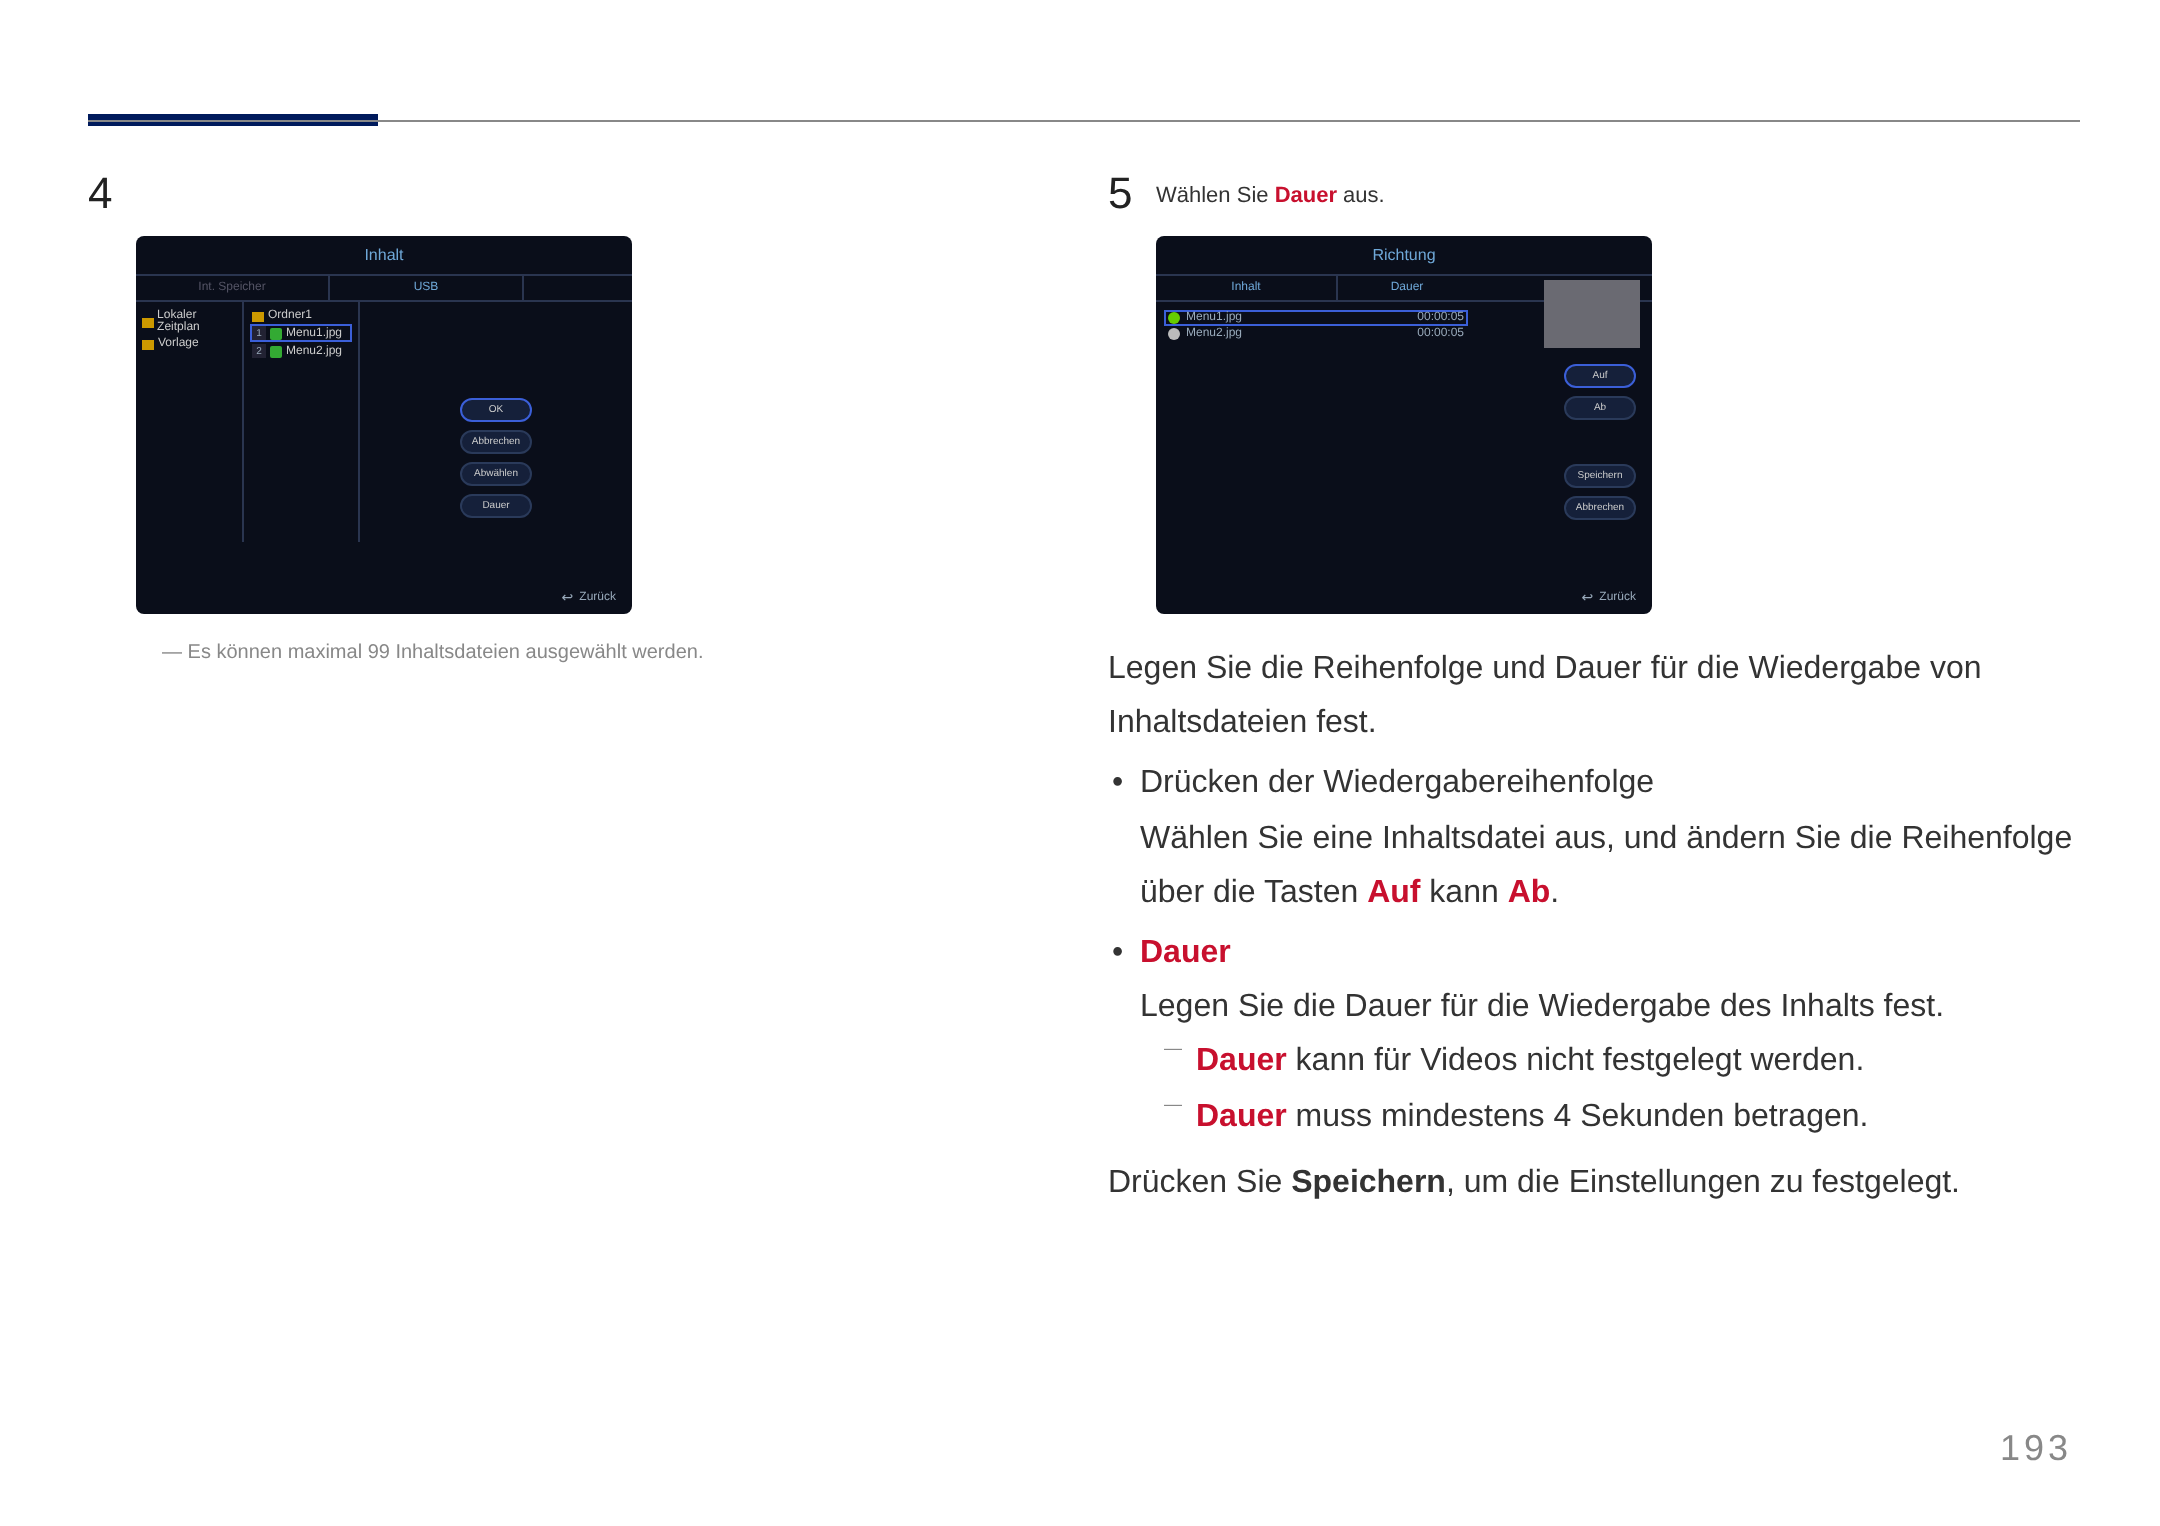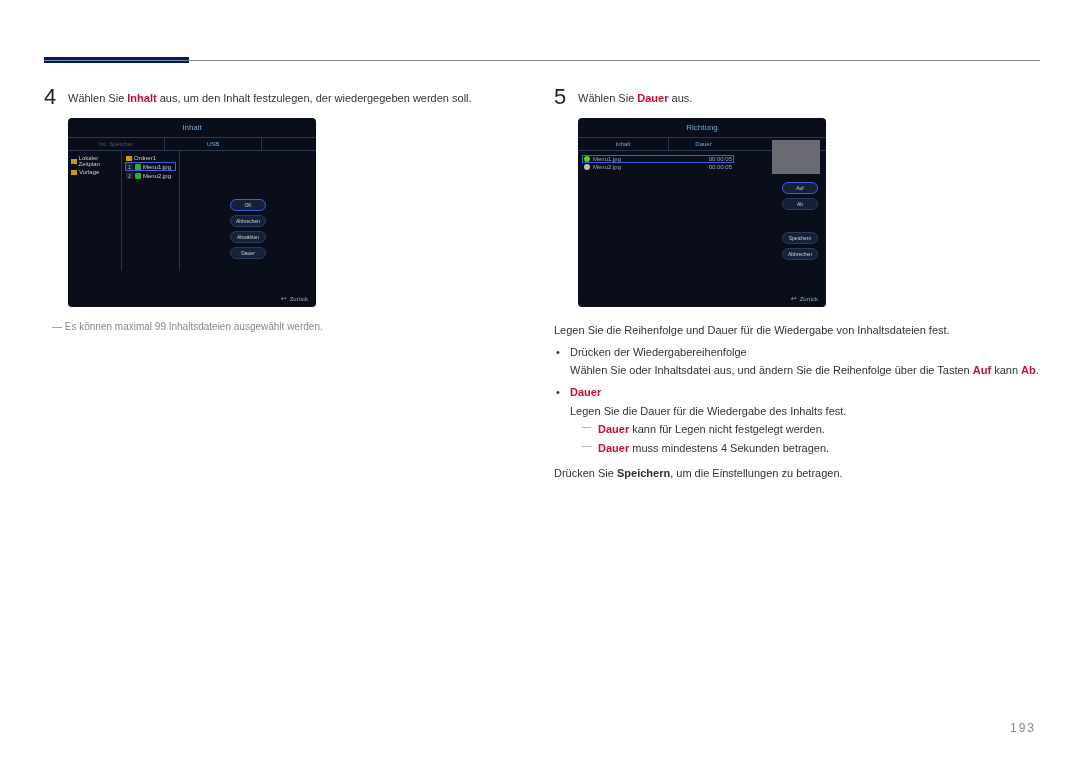"Wählen Sie Inhalt aus, um" div.step-text { html: <div> <span>Wählen Sie </span><span>Inhalt</span><span> aus, um den Inhalt festzulegen, der wiedergegeben werden soll.</span> </div> -> none }
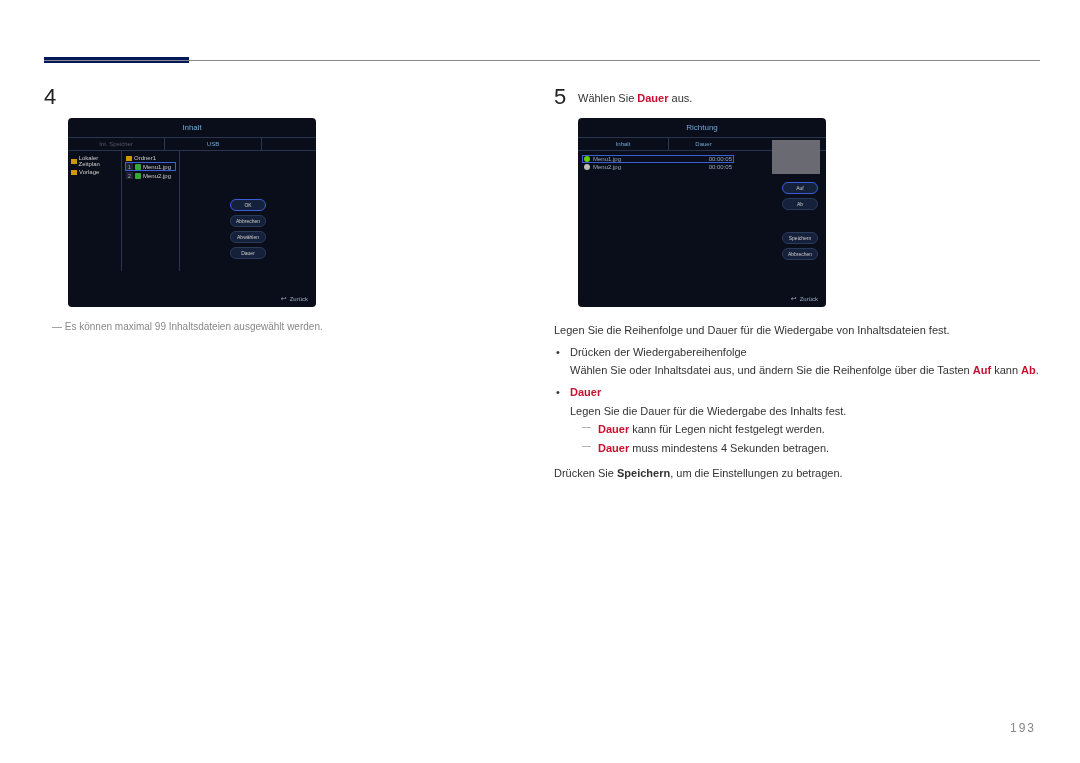"― Es können maximal 99" .note { margin-left: 8px -> 37px }
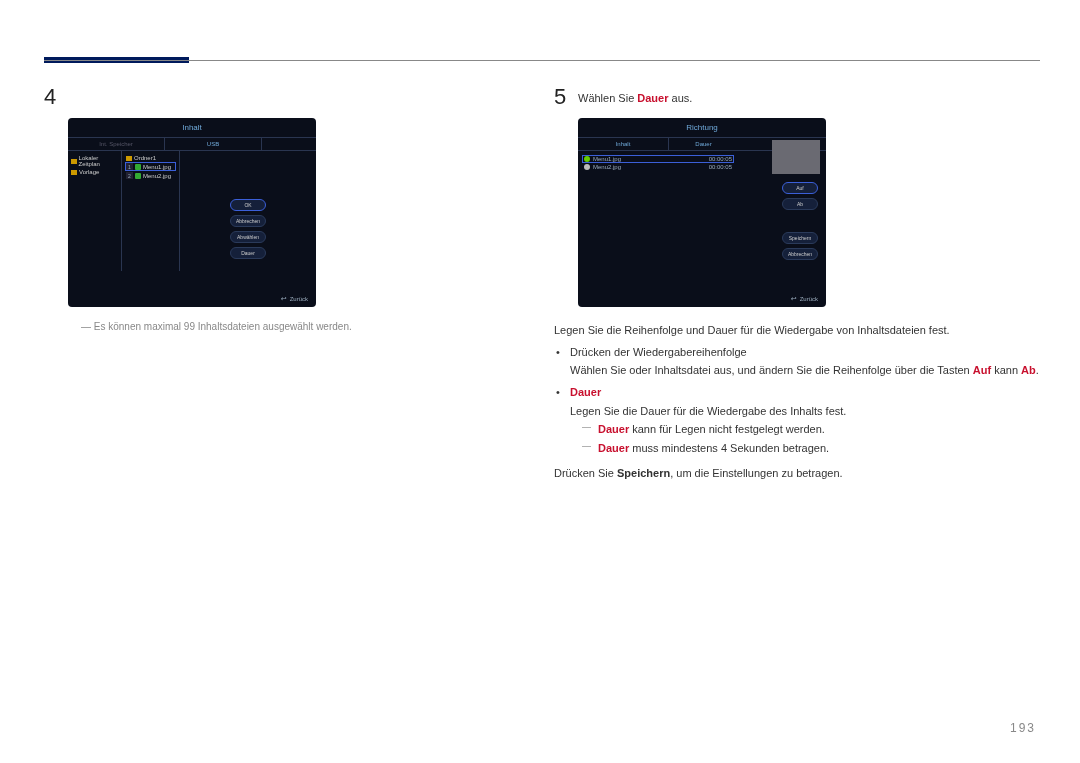"Legen Sie die Reihenfolge und" .body-text { font-size: 11px -> 16px }
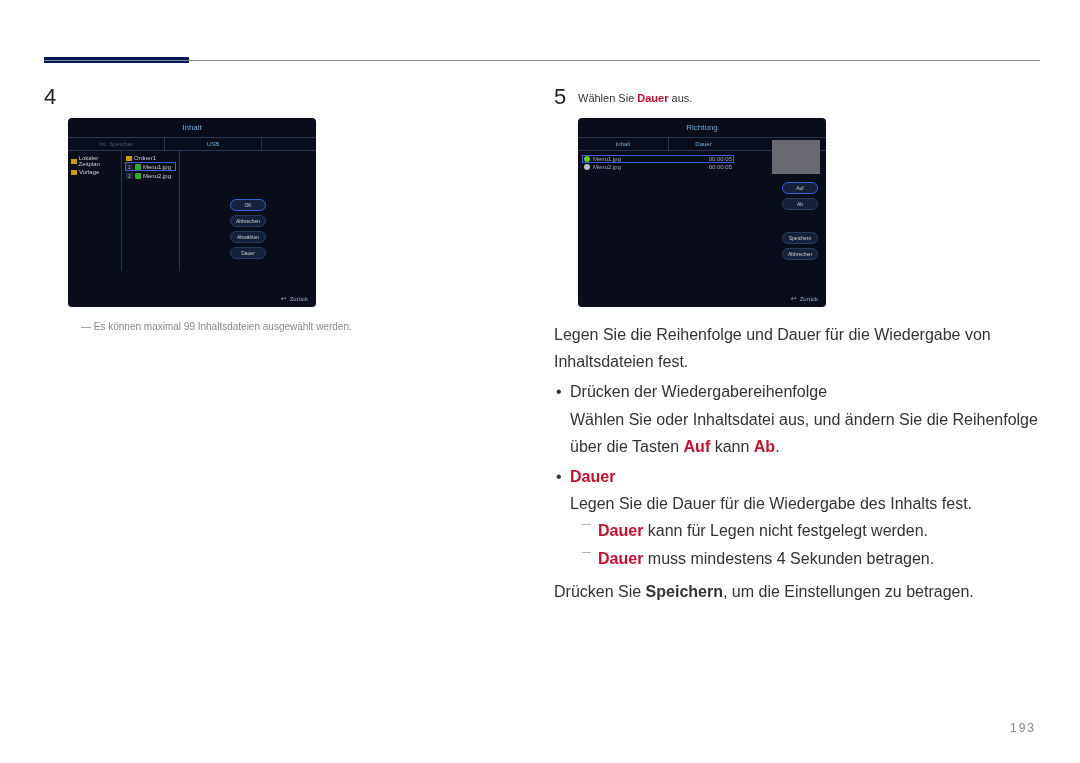"Wählen Sie oder Inhaltsdatei aus," span { text: oder -> eine }
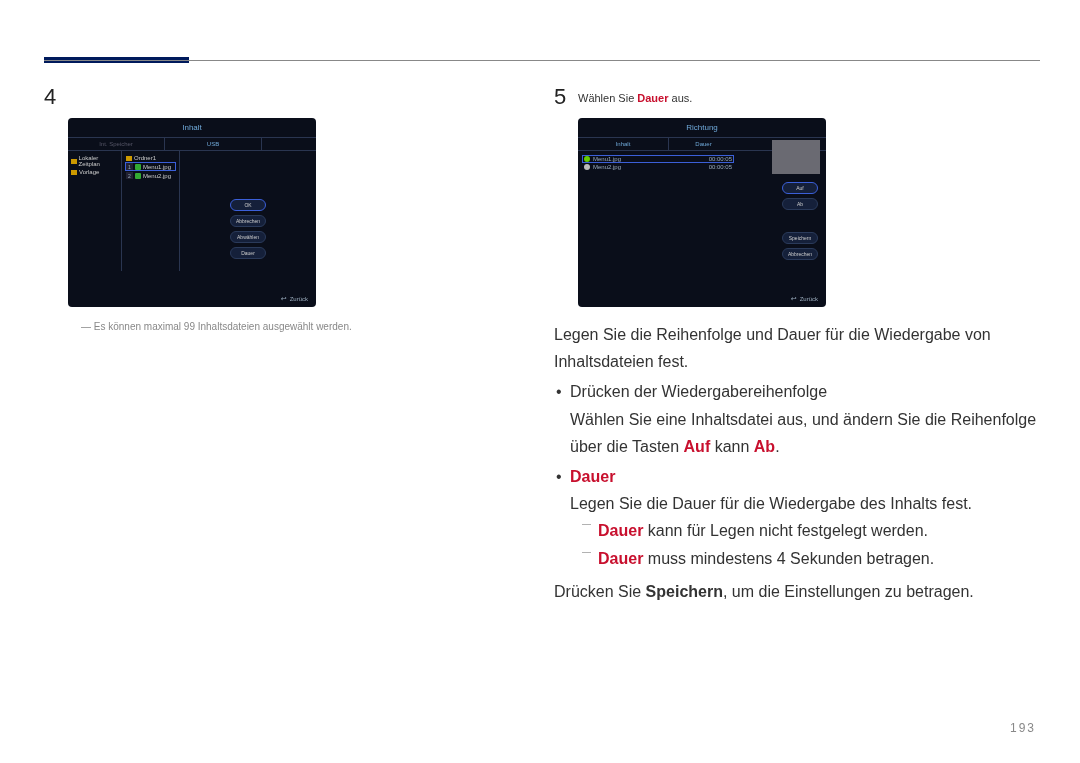"kann für Legen nicht festgelegt" span { text: Legen -> Videos }
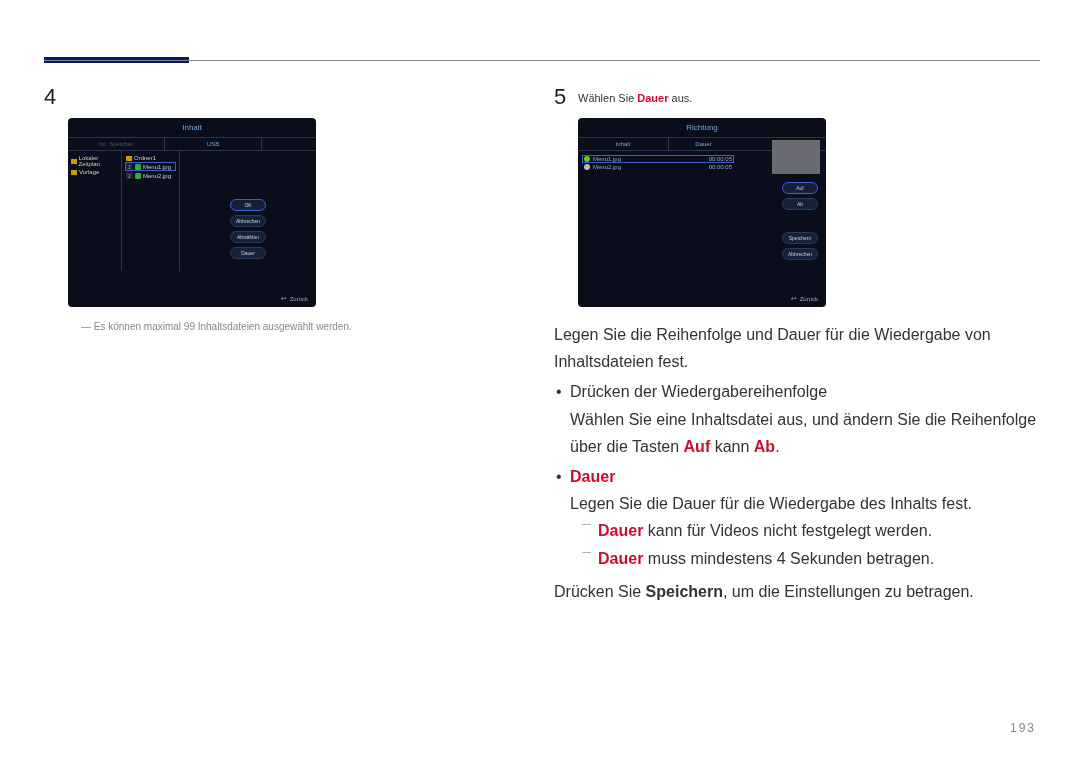", um die Einstellungen zu" span { text: betragen -> festgelegt }
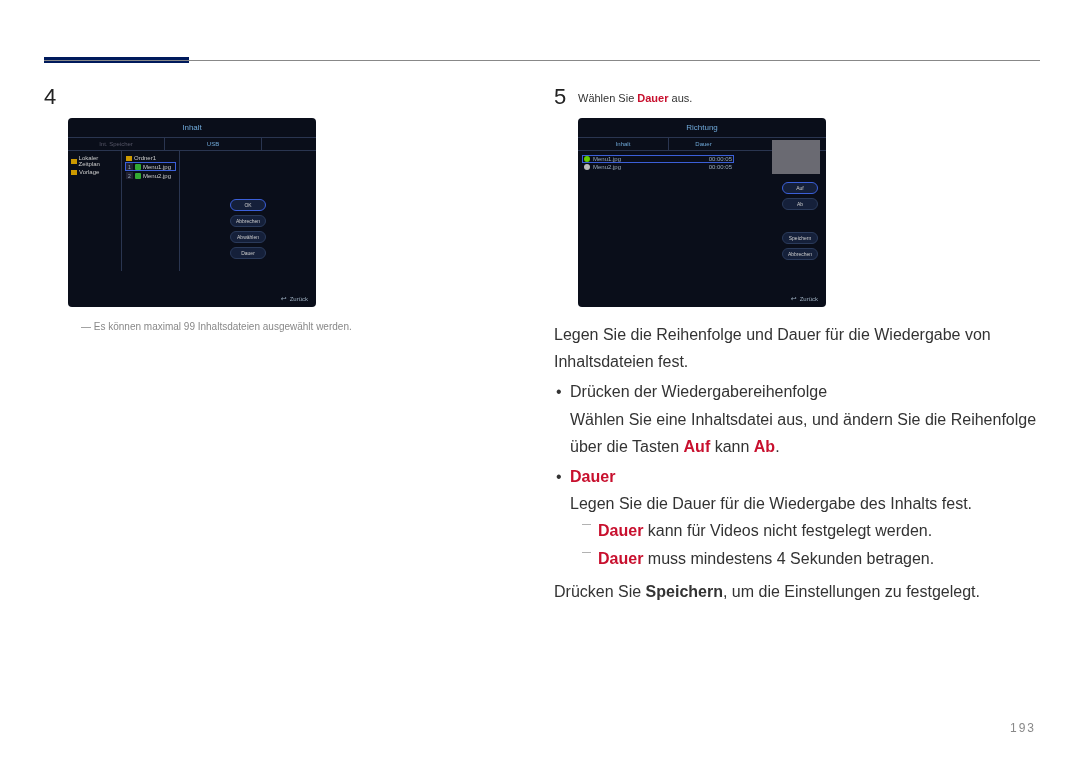"193" .page-num { font-size: 12px -> 18px }
